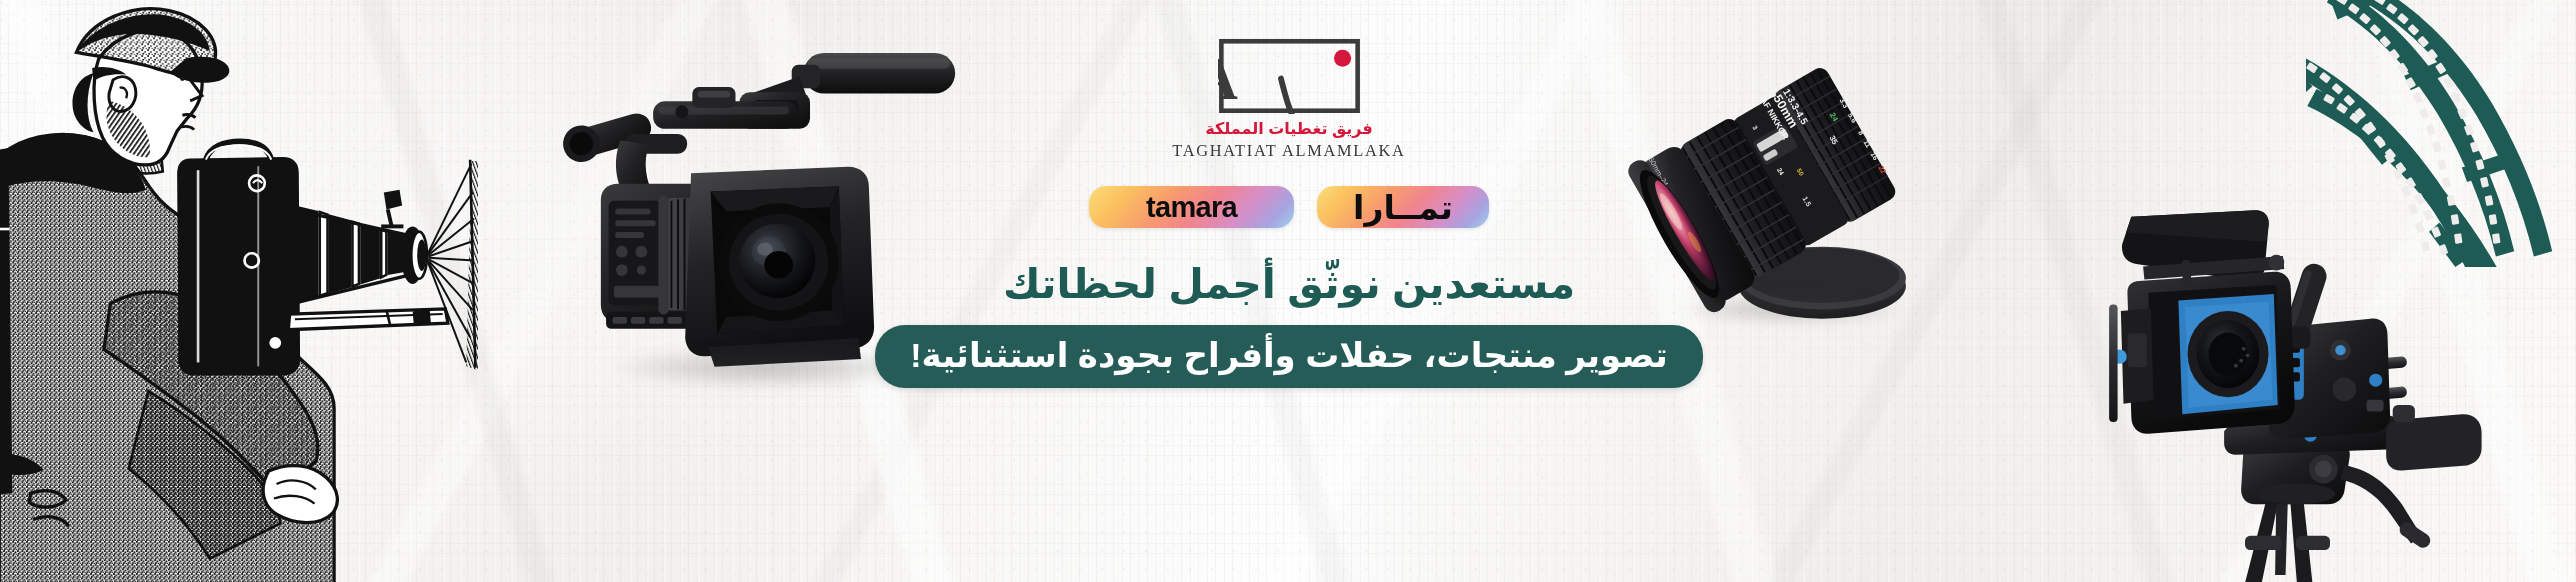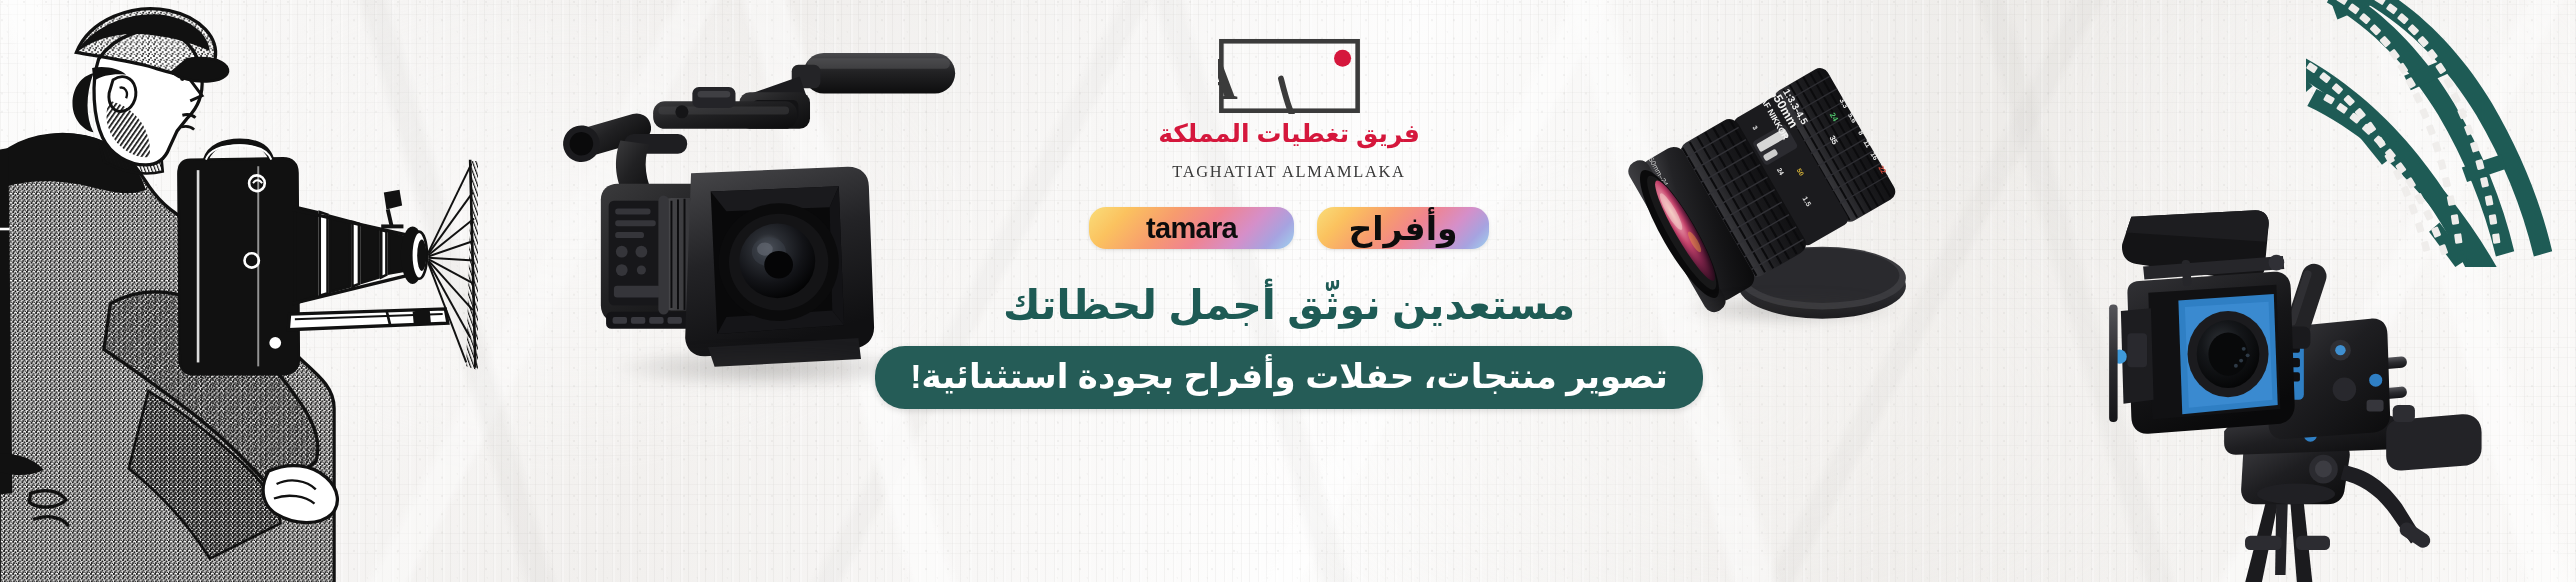"فريق تغطيات المملكة" #logo-ar { font-size: 25px -> 16px }
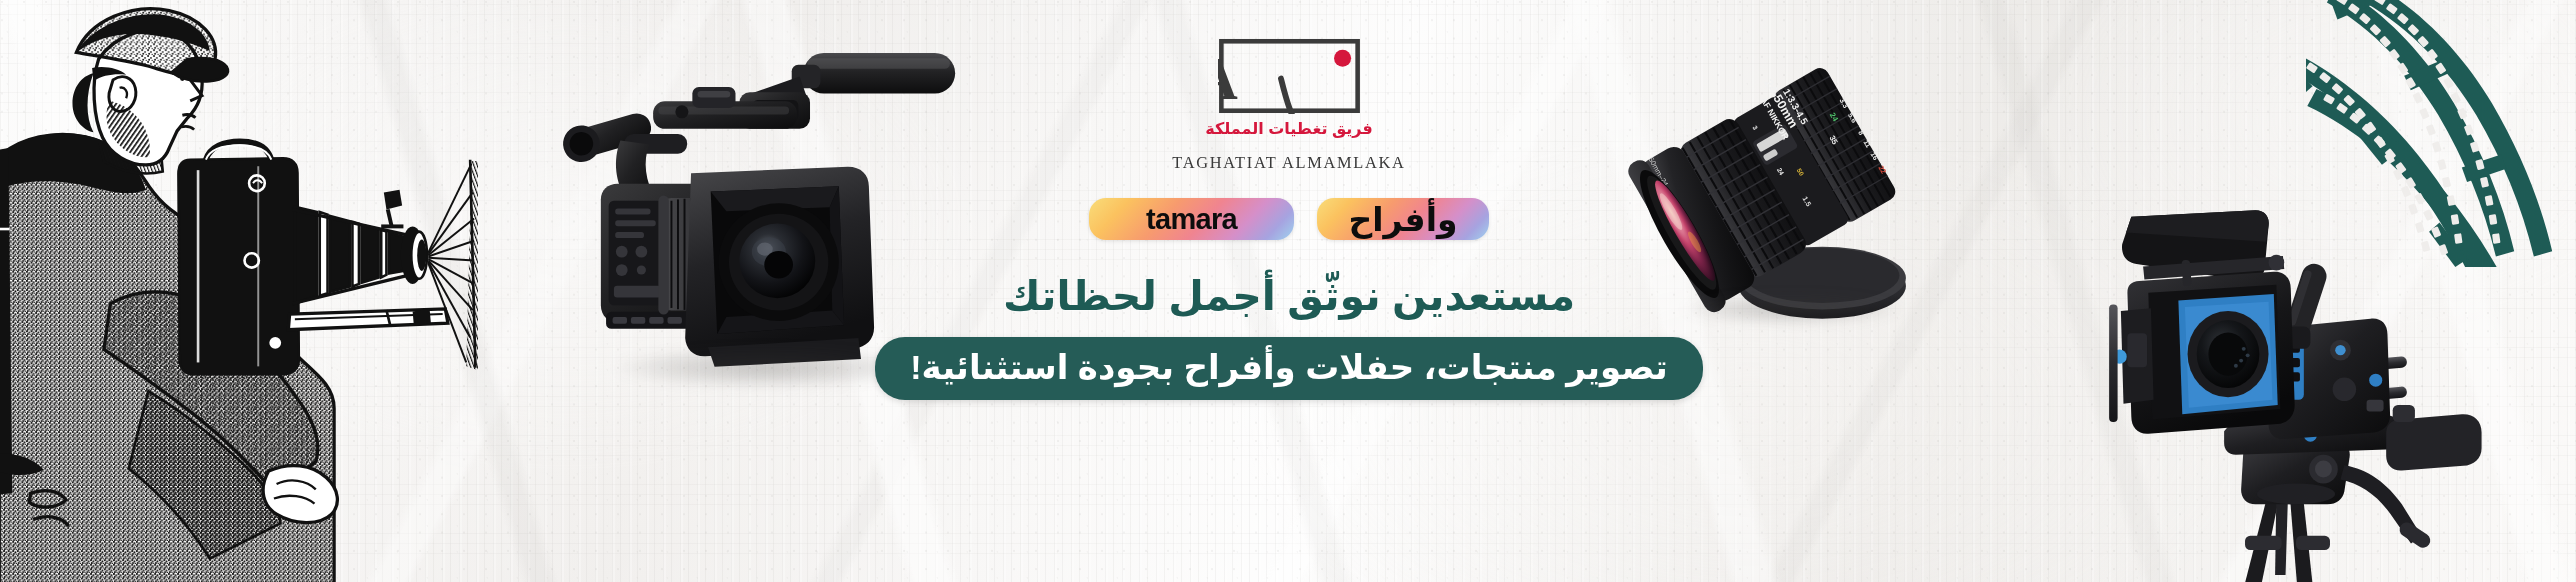"TAGHATIAT ALMAMLAKA" #logo-en { margin-top: 18px -> 6px }
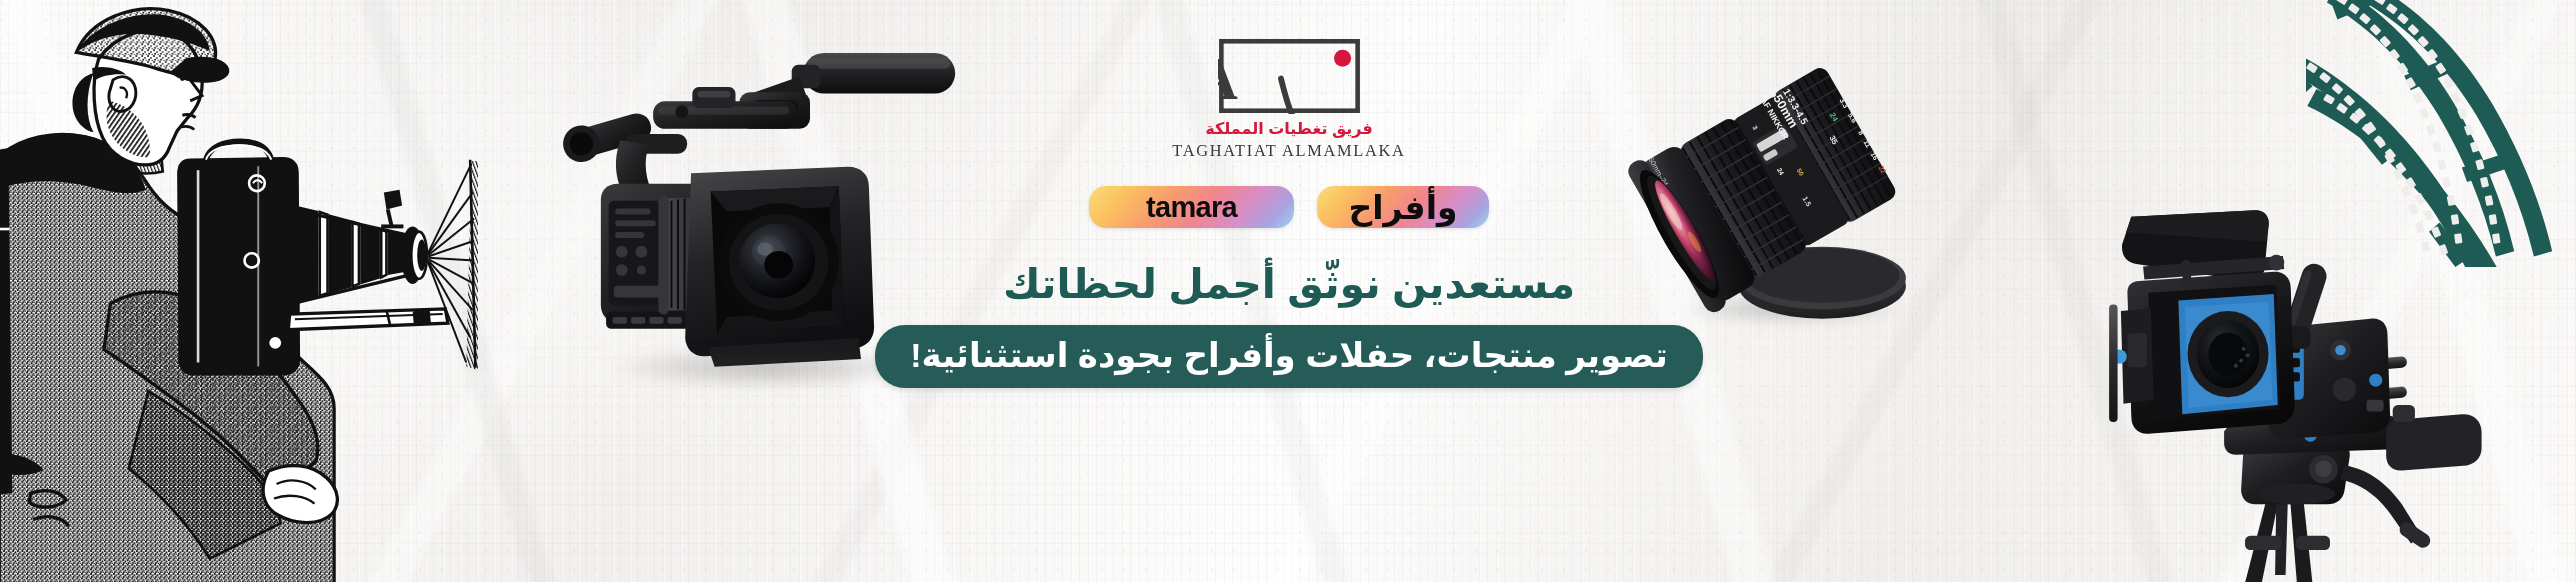"وأفراح" span.tamara-word { text: وأفراح -> تمــارا }
